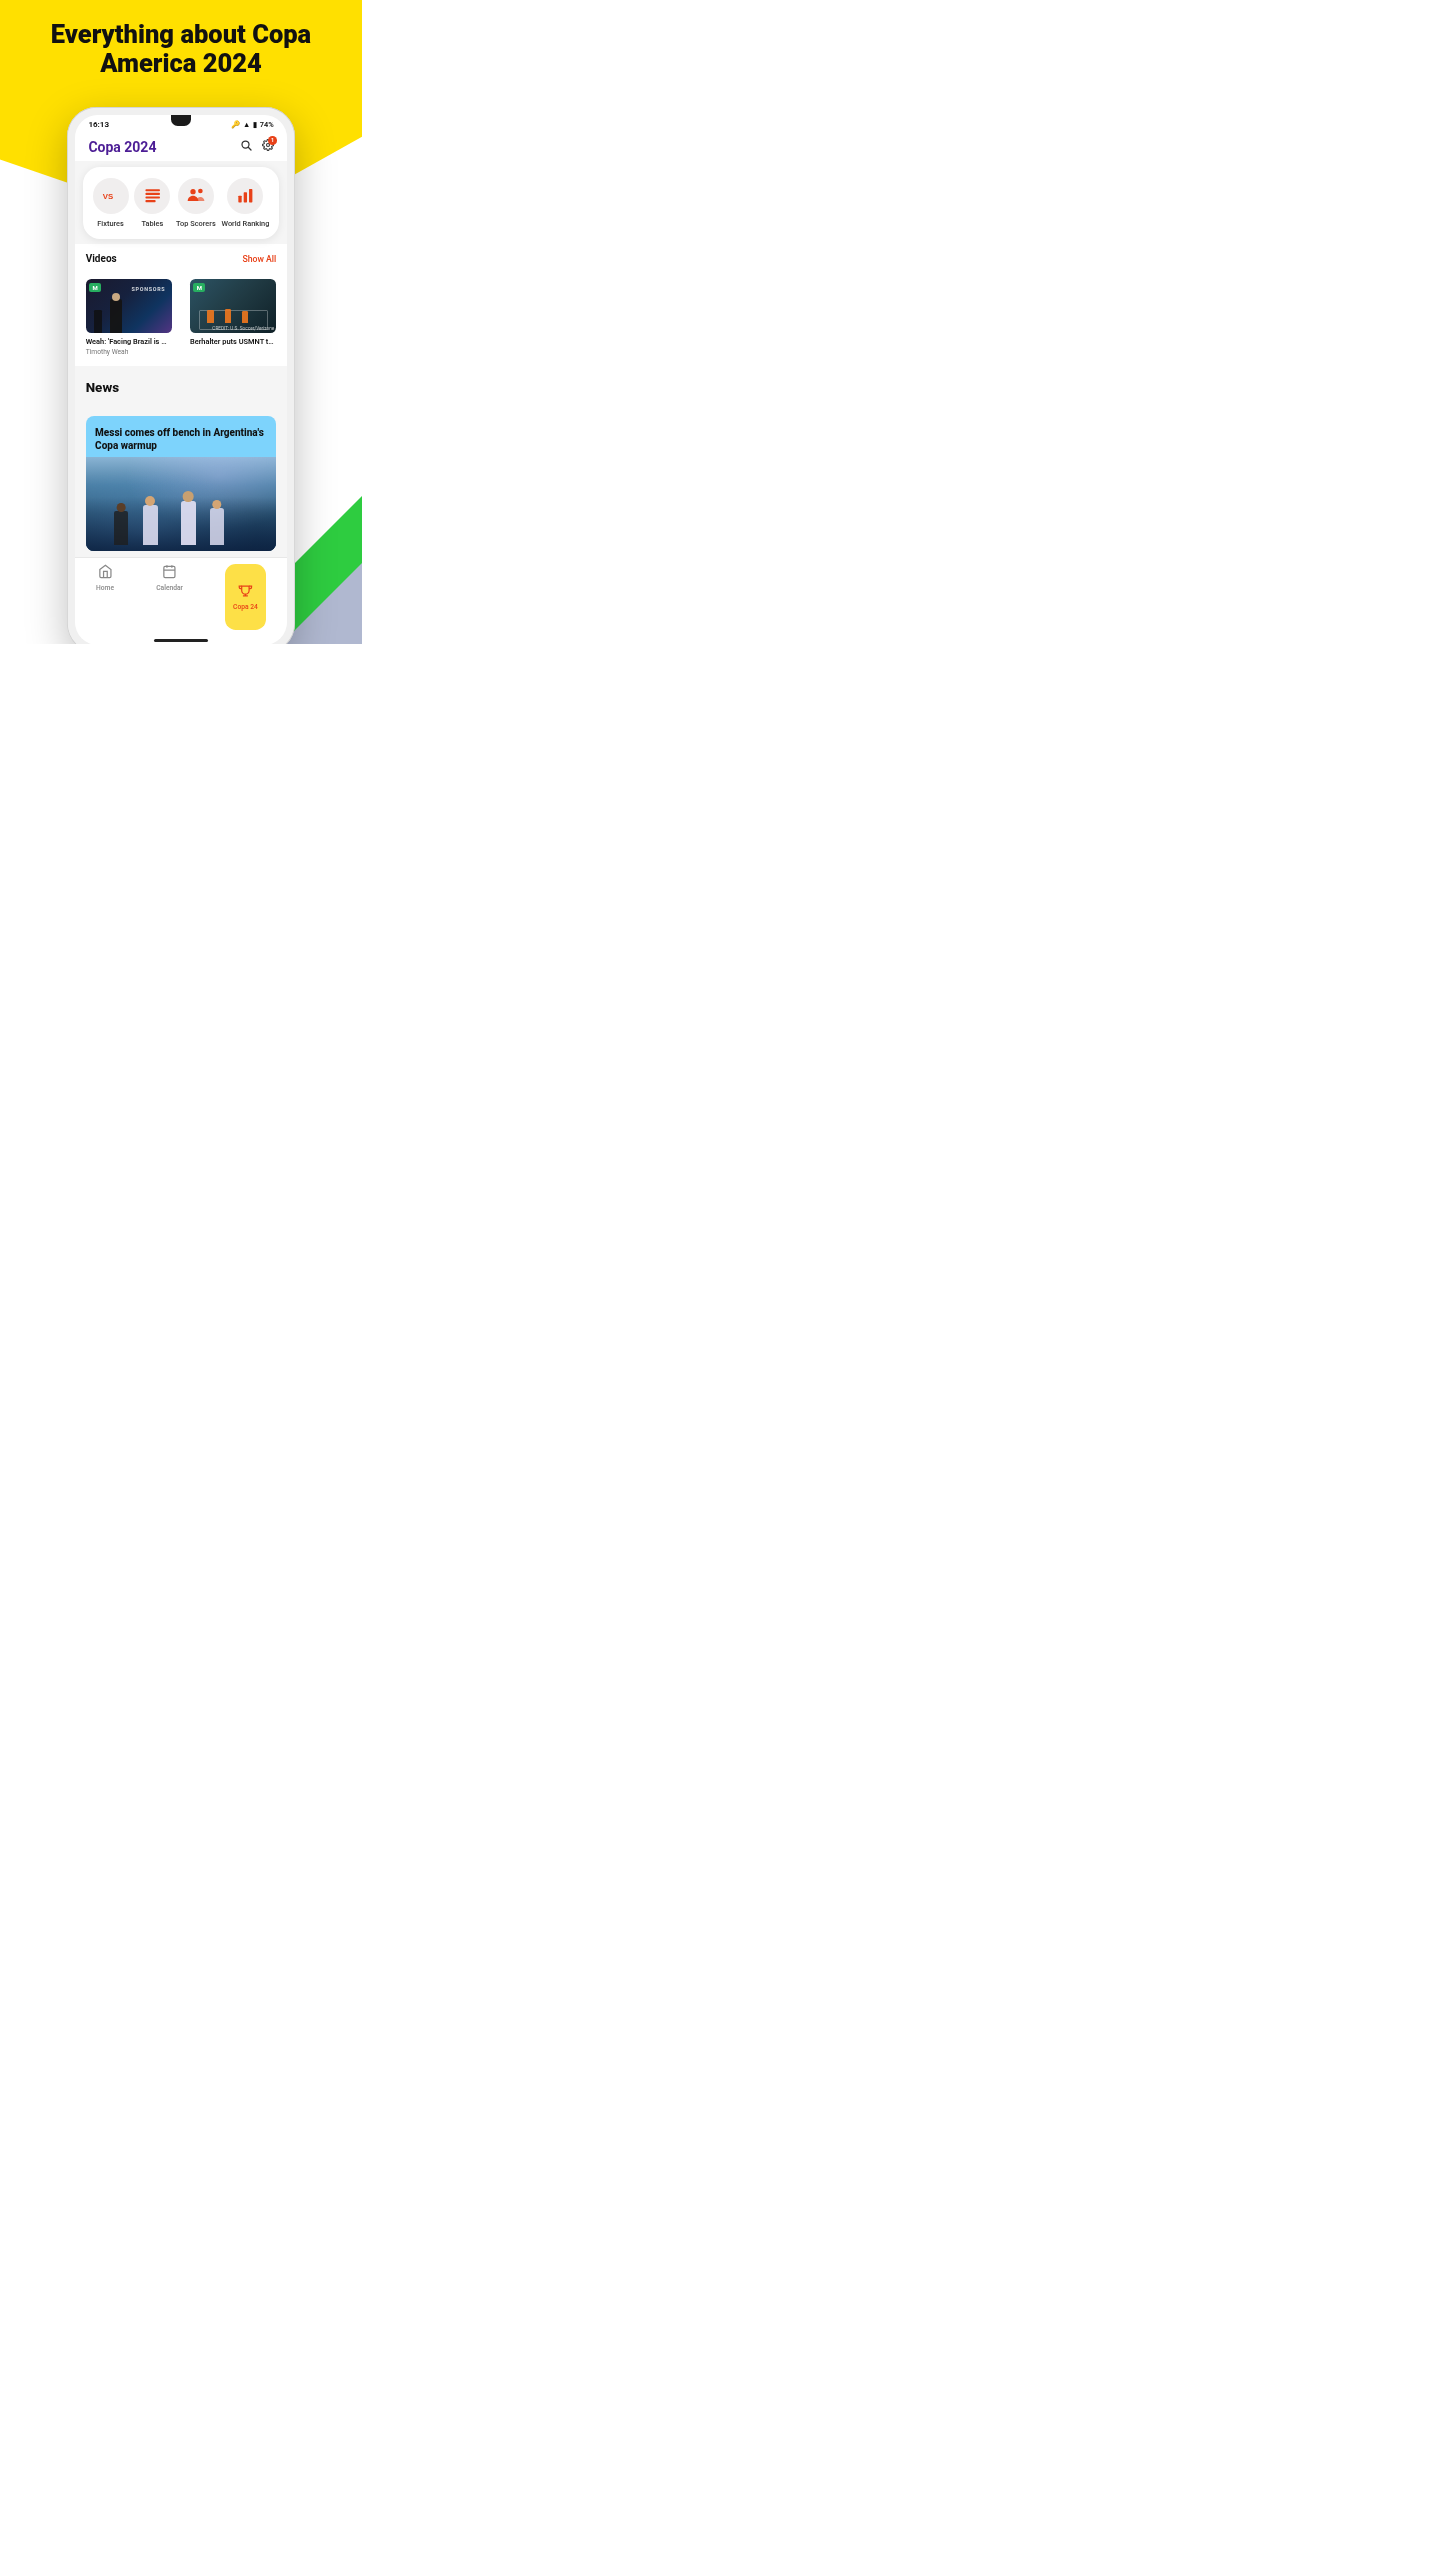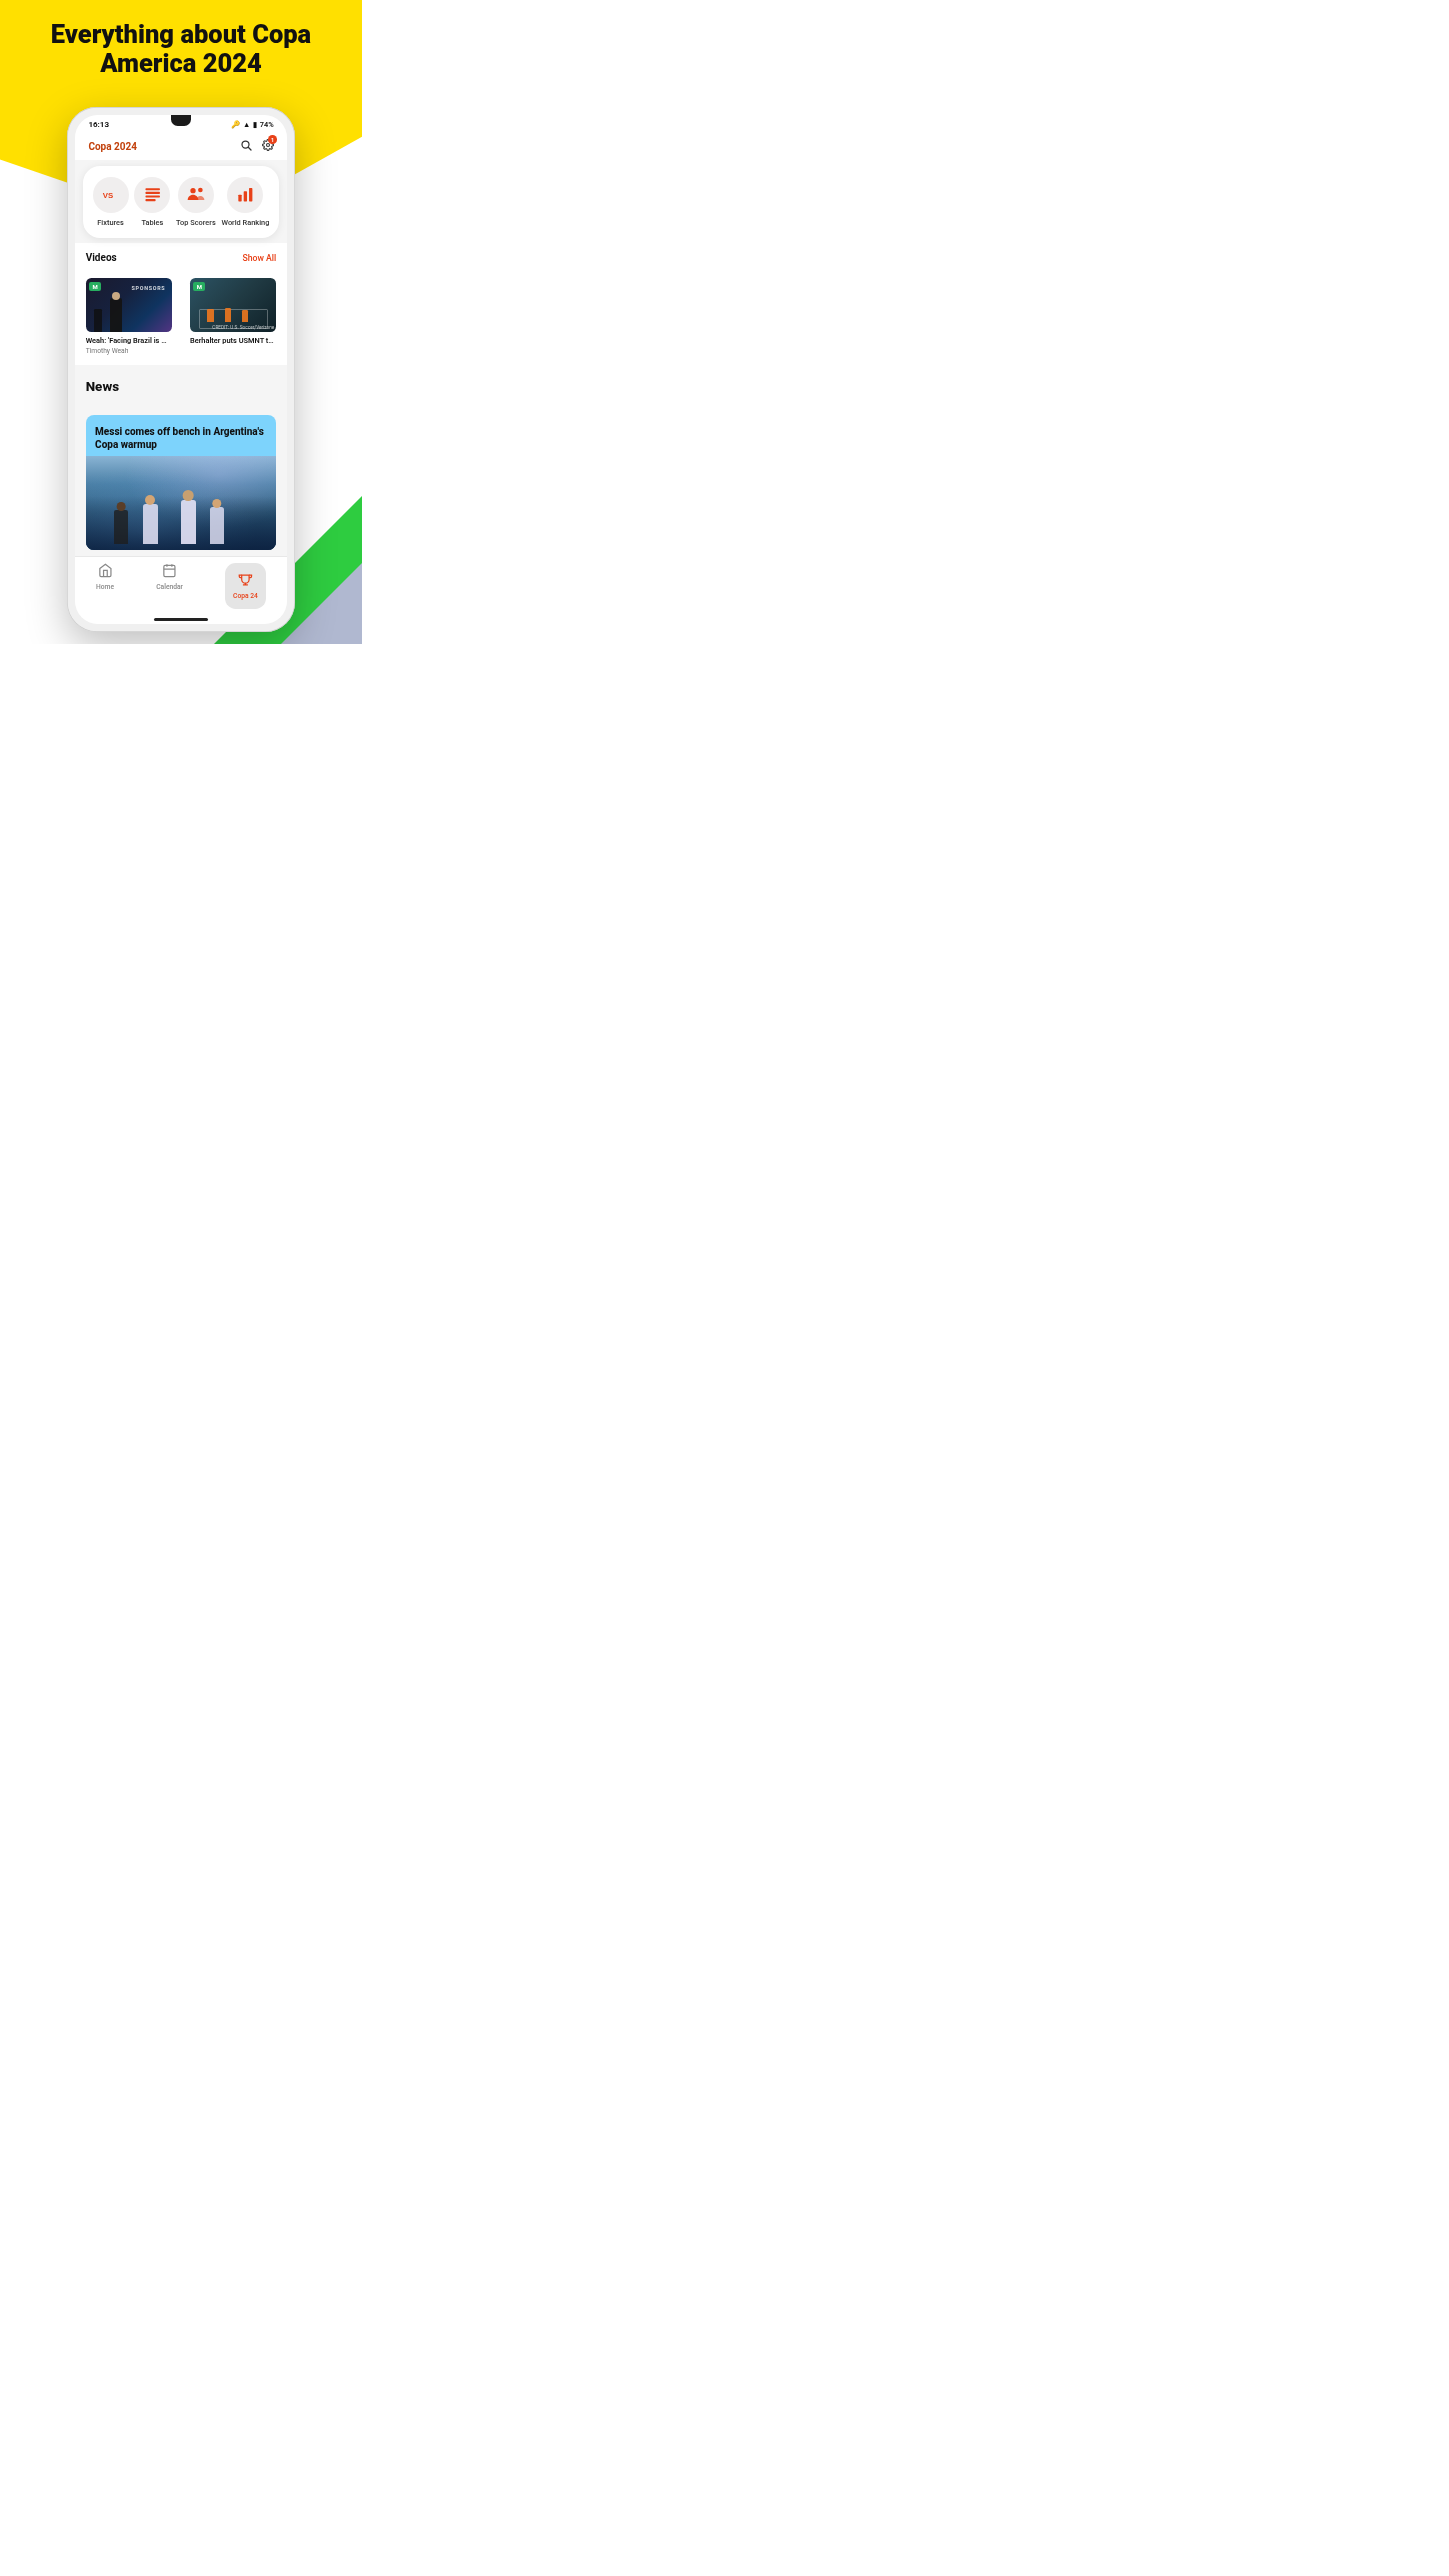"Copa 2024" .app-title { color: #c2410c -> #4c1d95; font-size: 10px -> 14px }
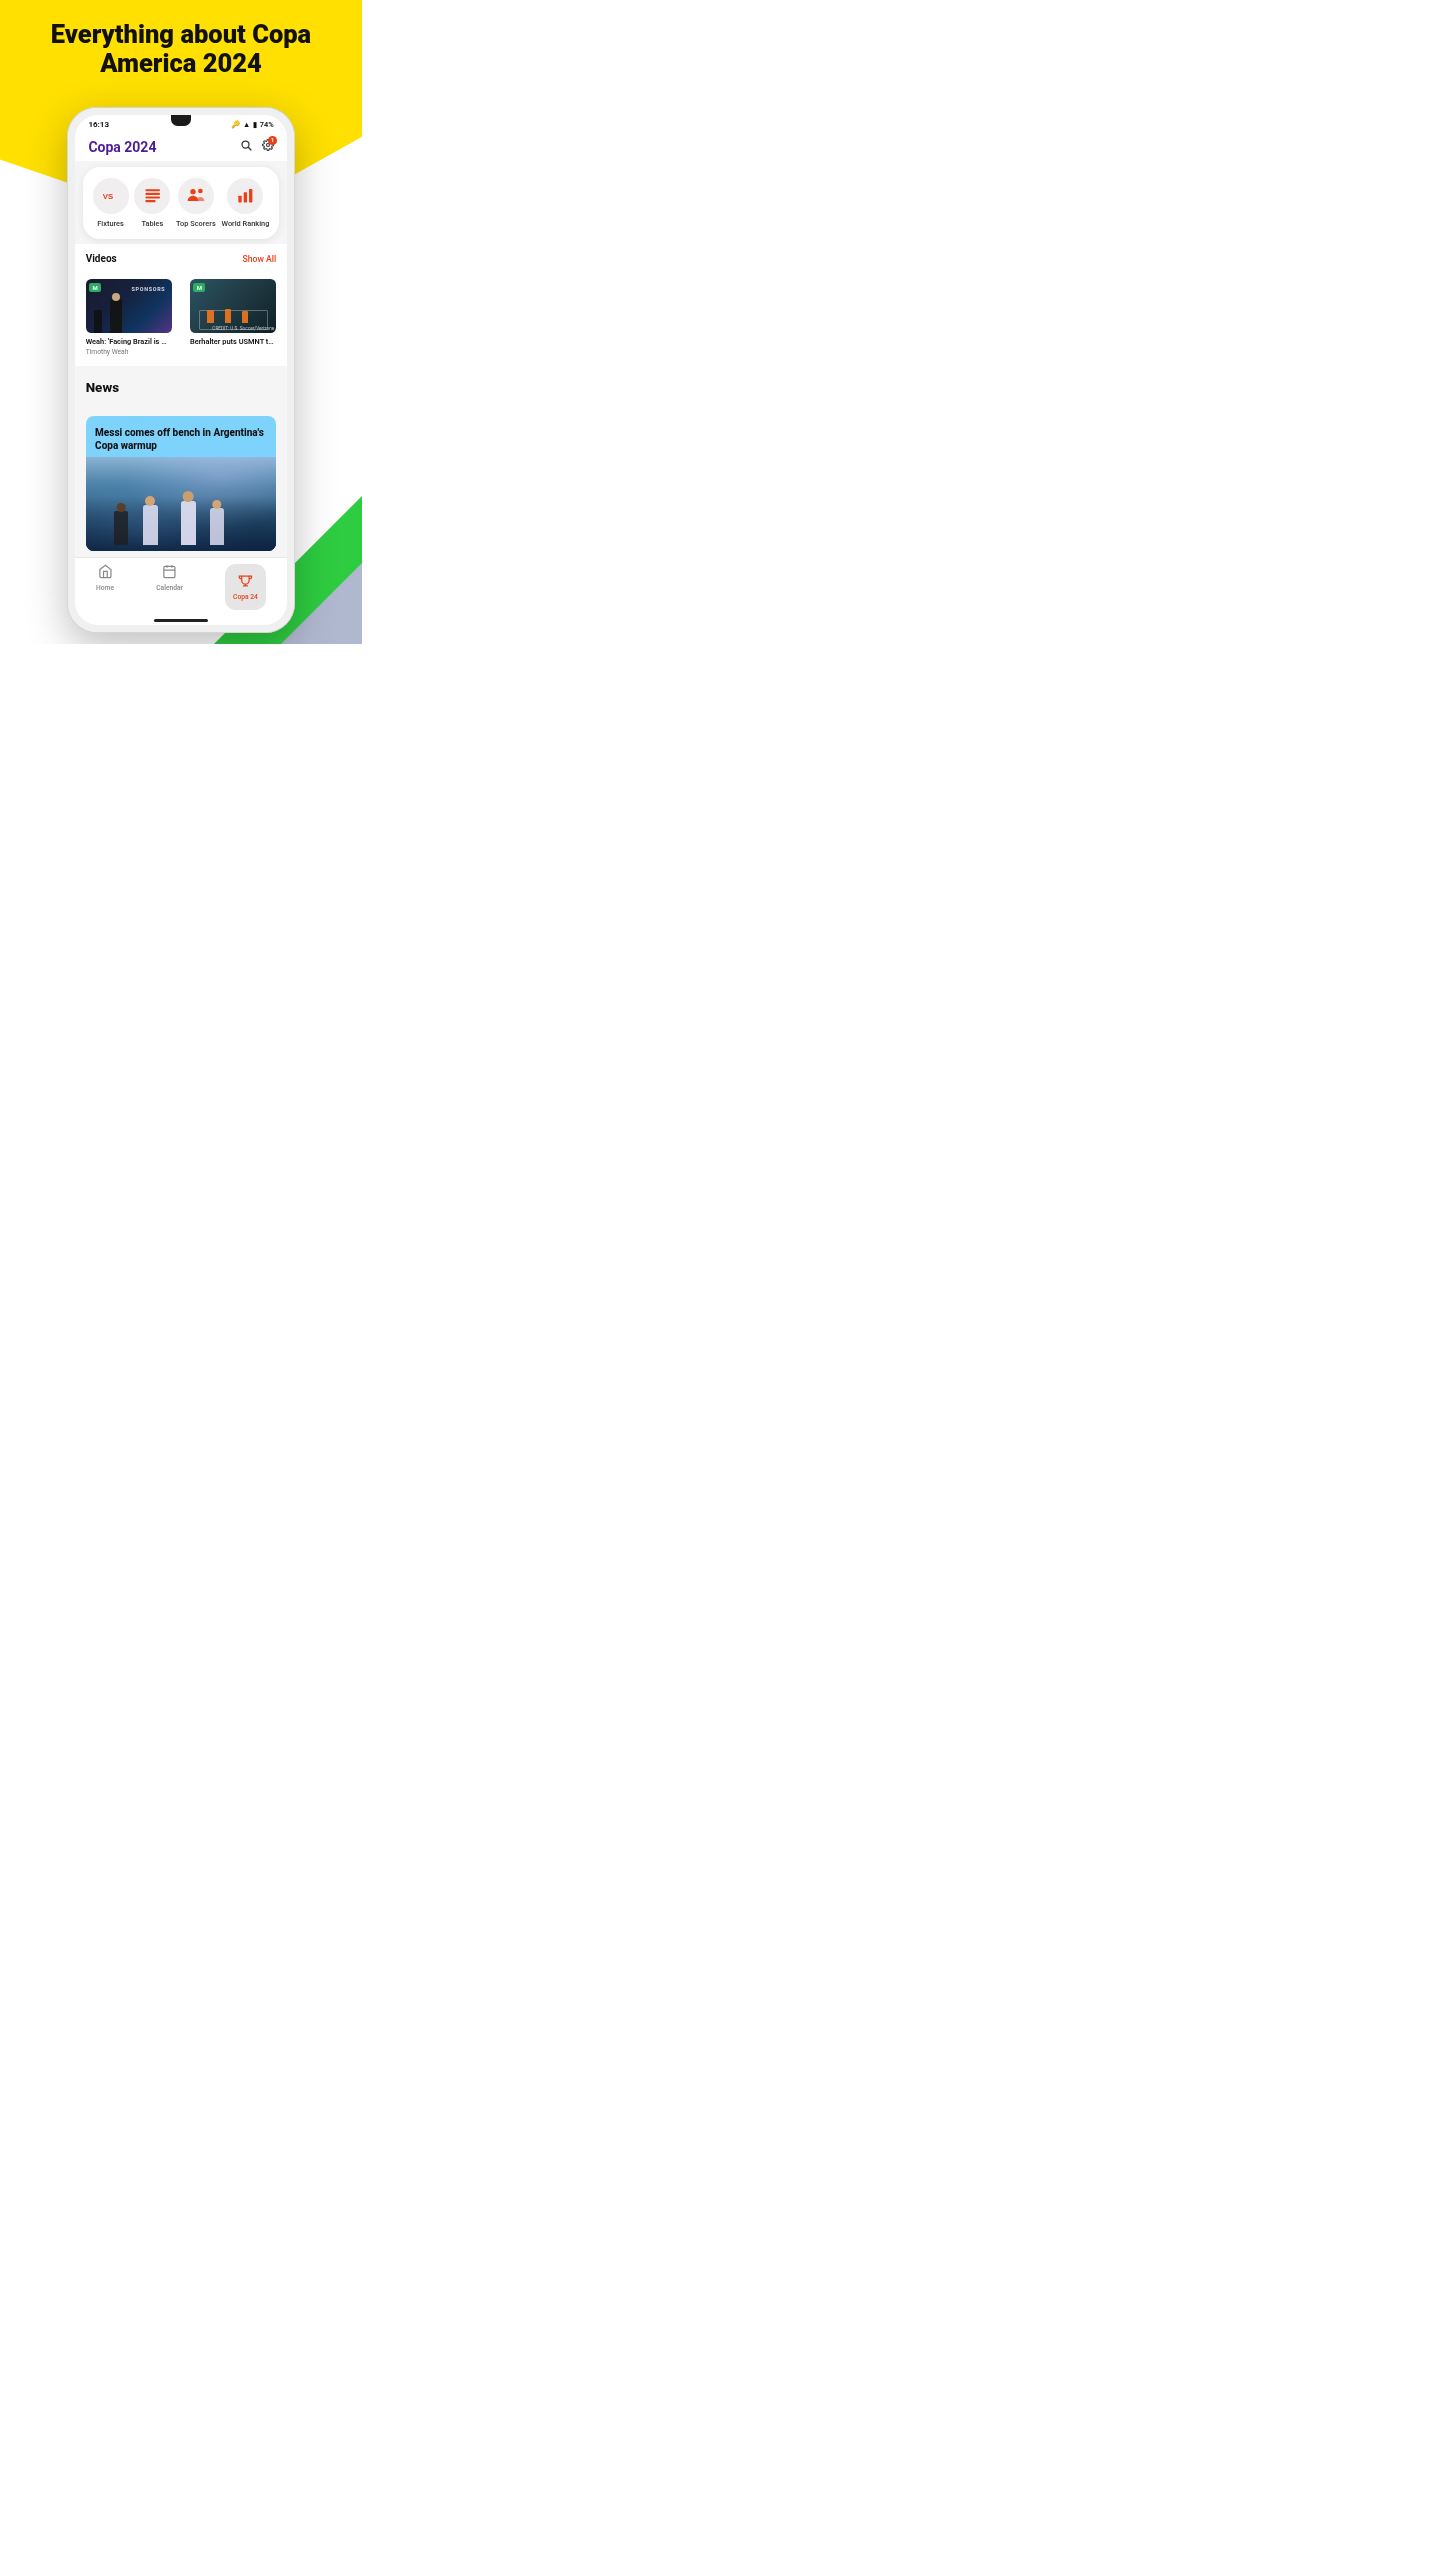"Copa 24" .copa-btn { background: #e5e5e5 -> #fde047; padding: 9px 8px -> 19px 8px }
